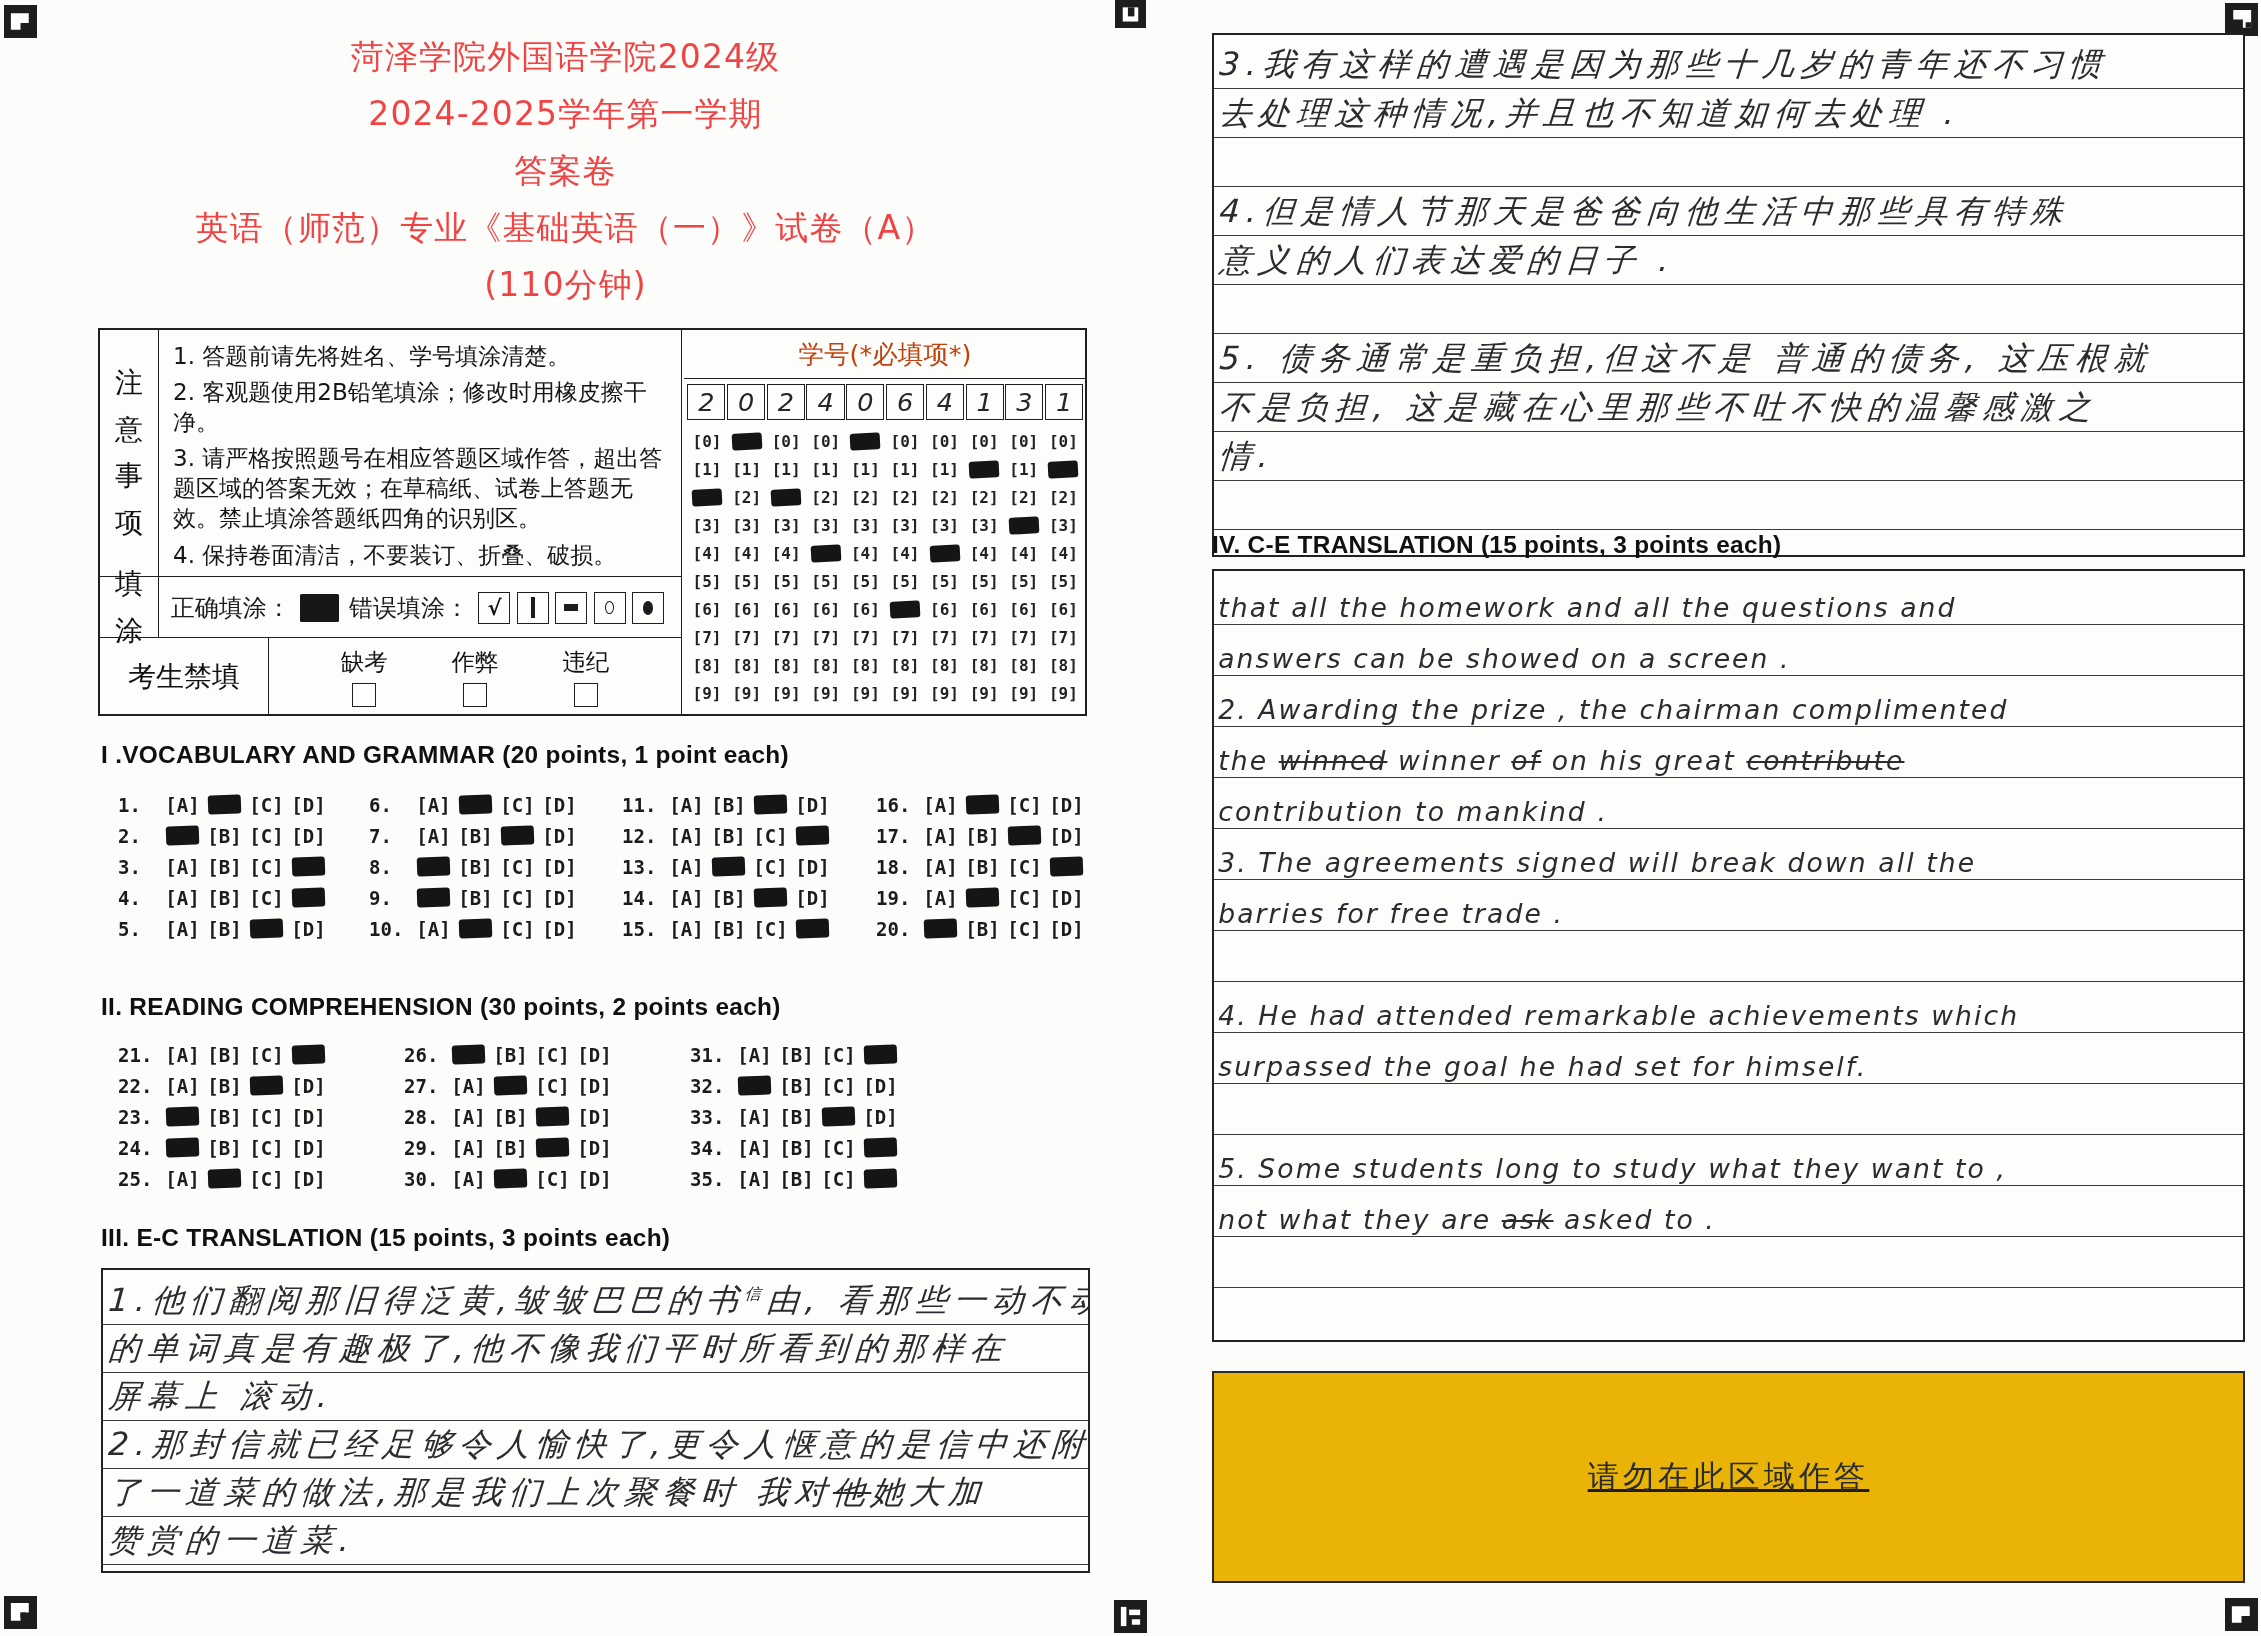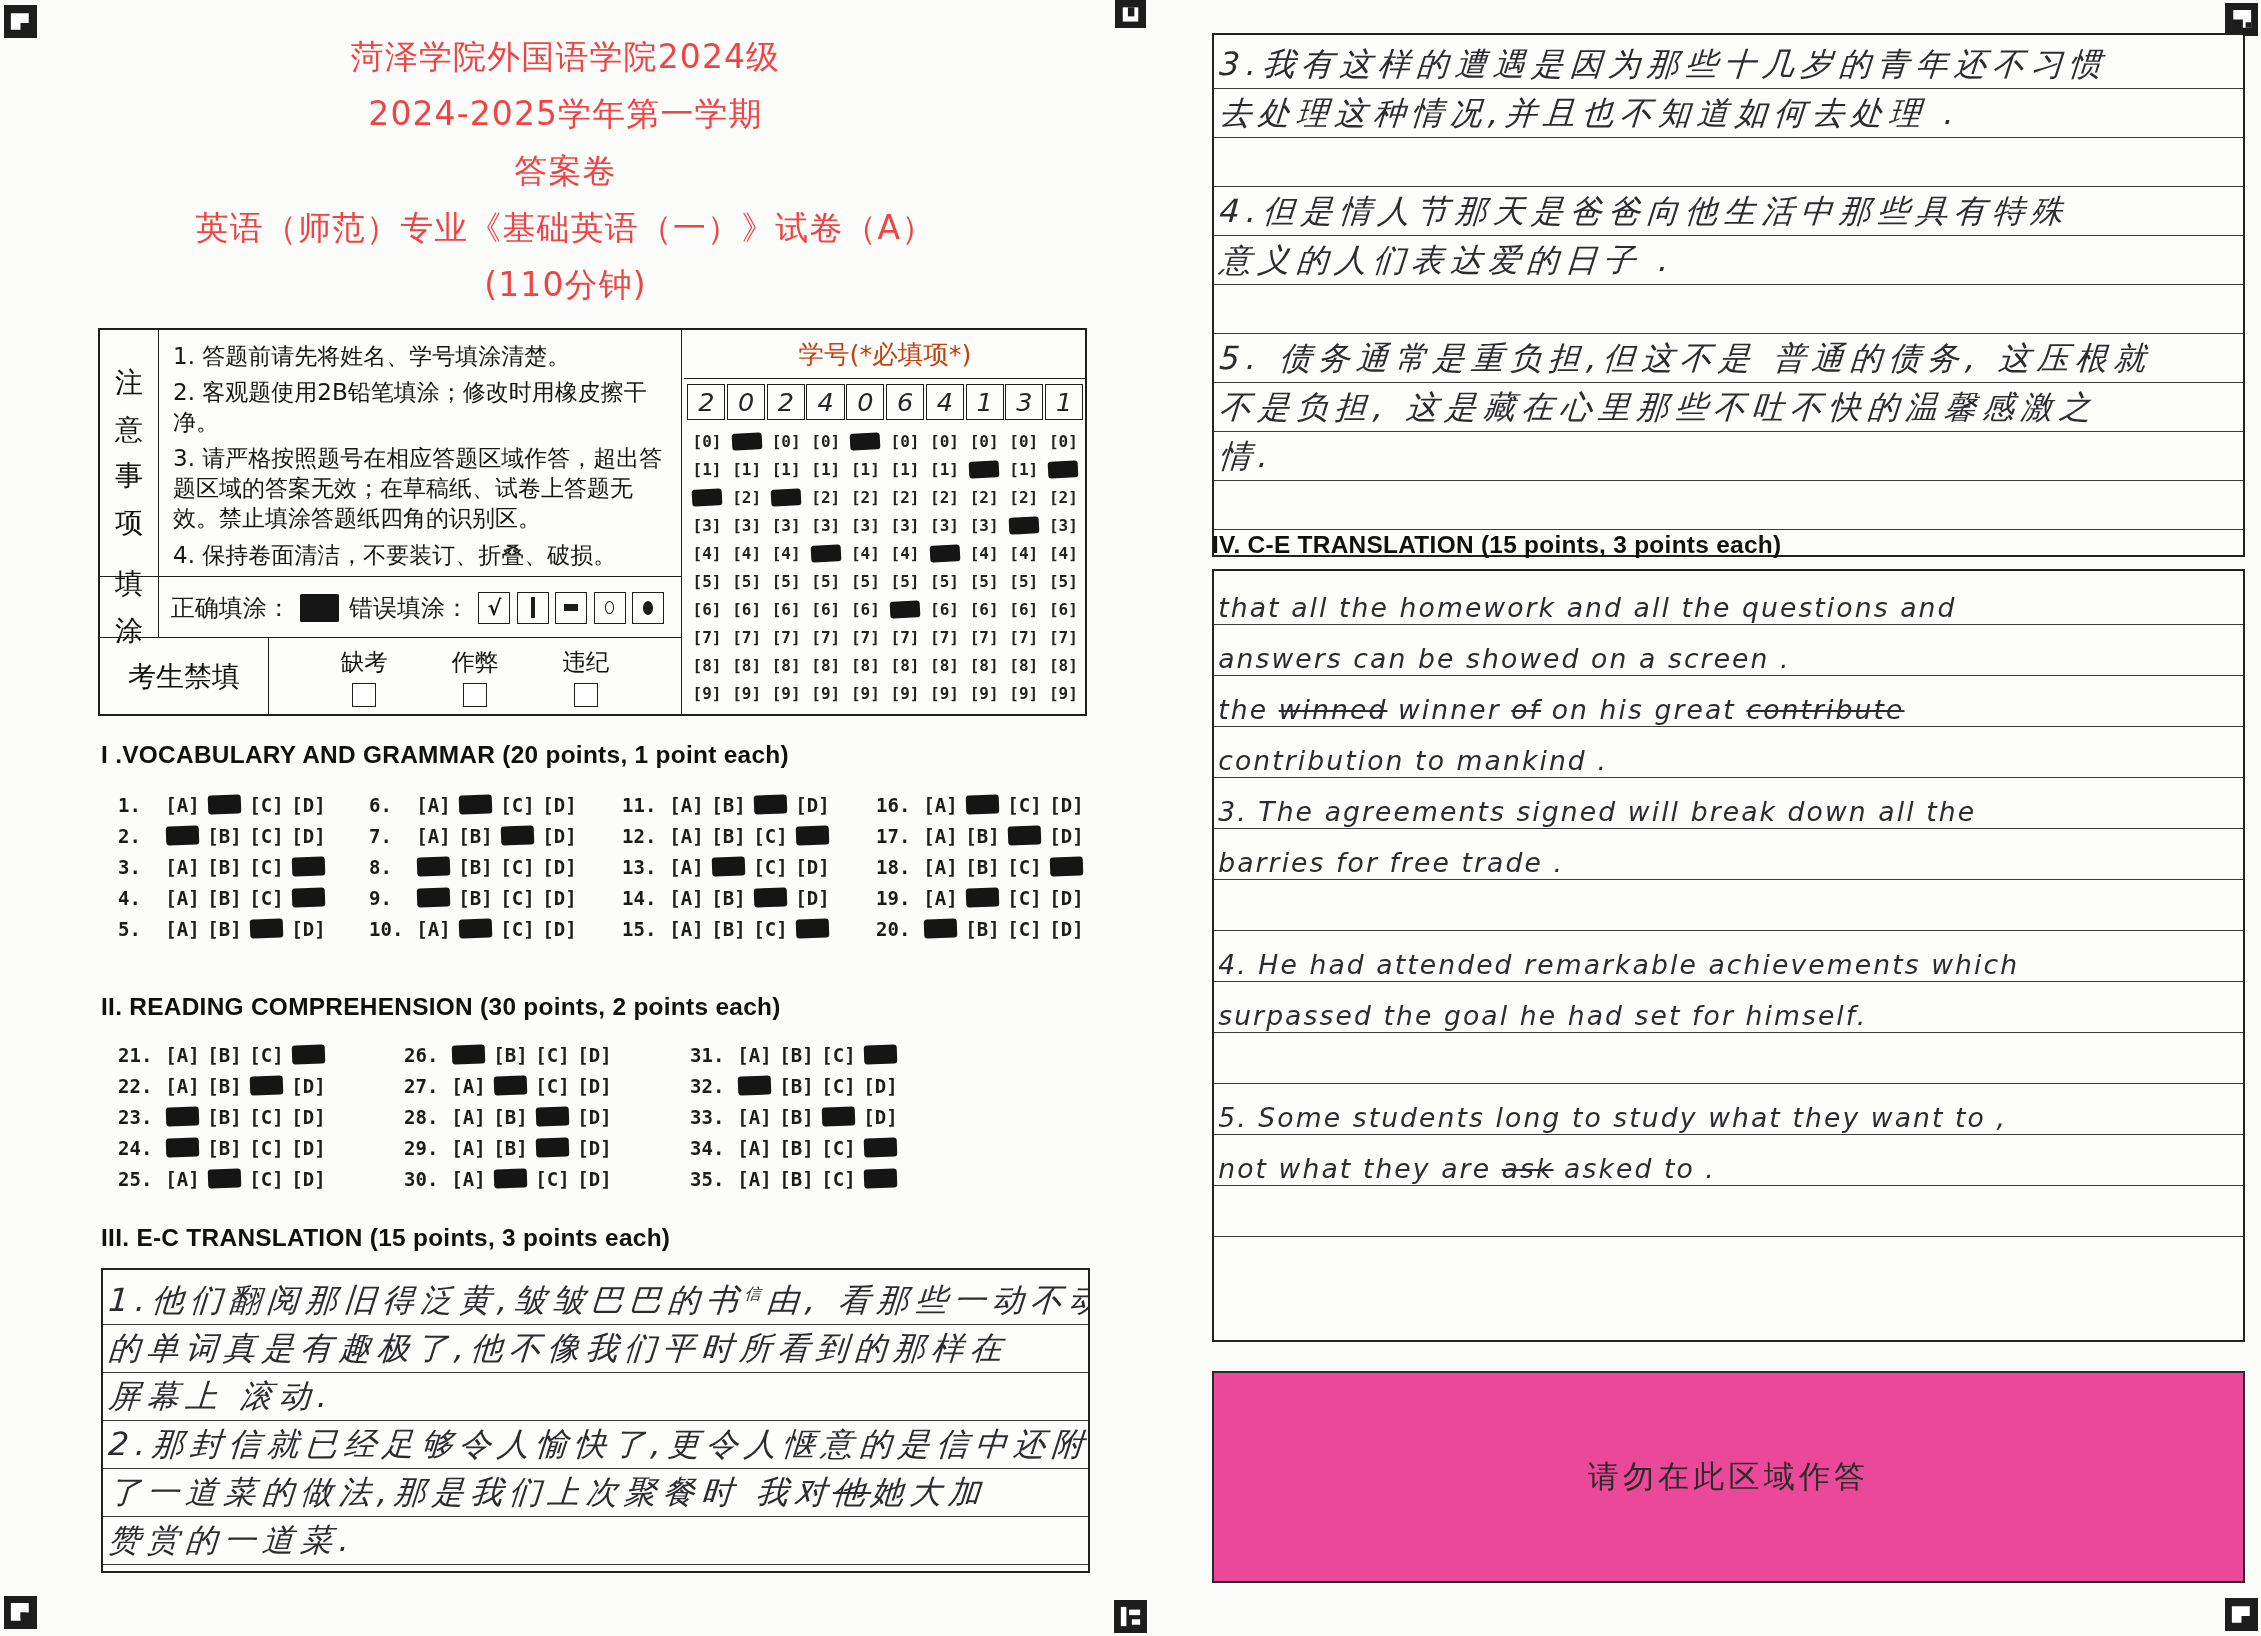"2. Awarding the prize ," div.hand-slot { html: none -> <div> <div><span>2. Awarding the prize , the chairman complimented</span></div> </div> }
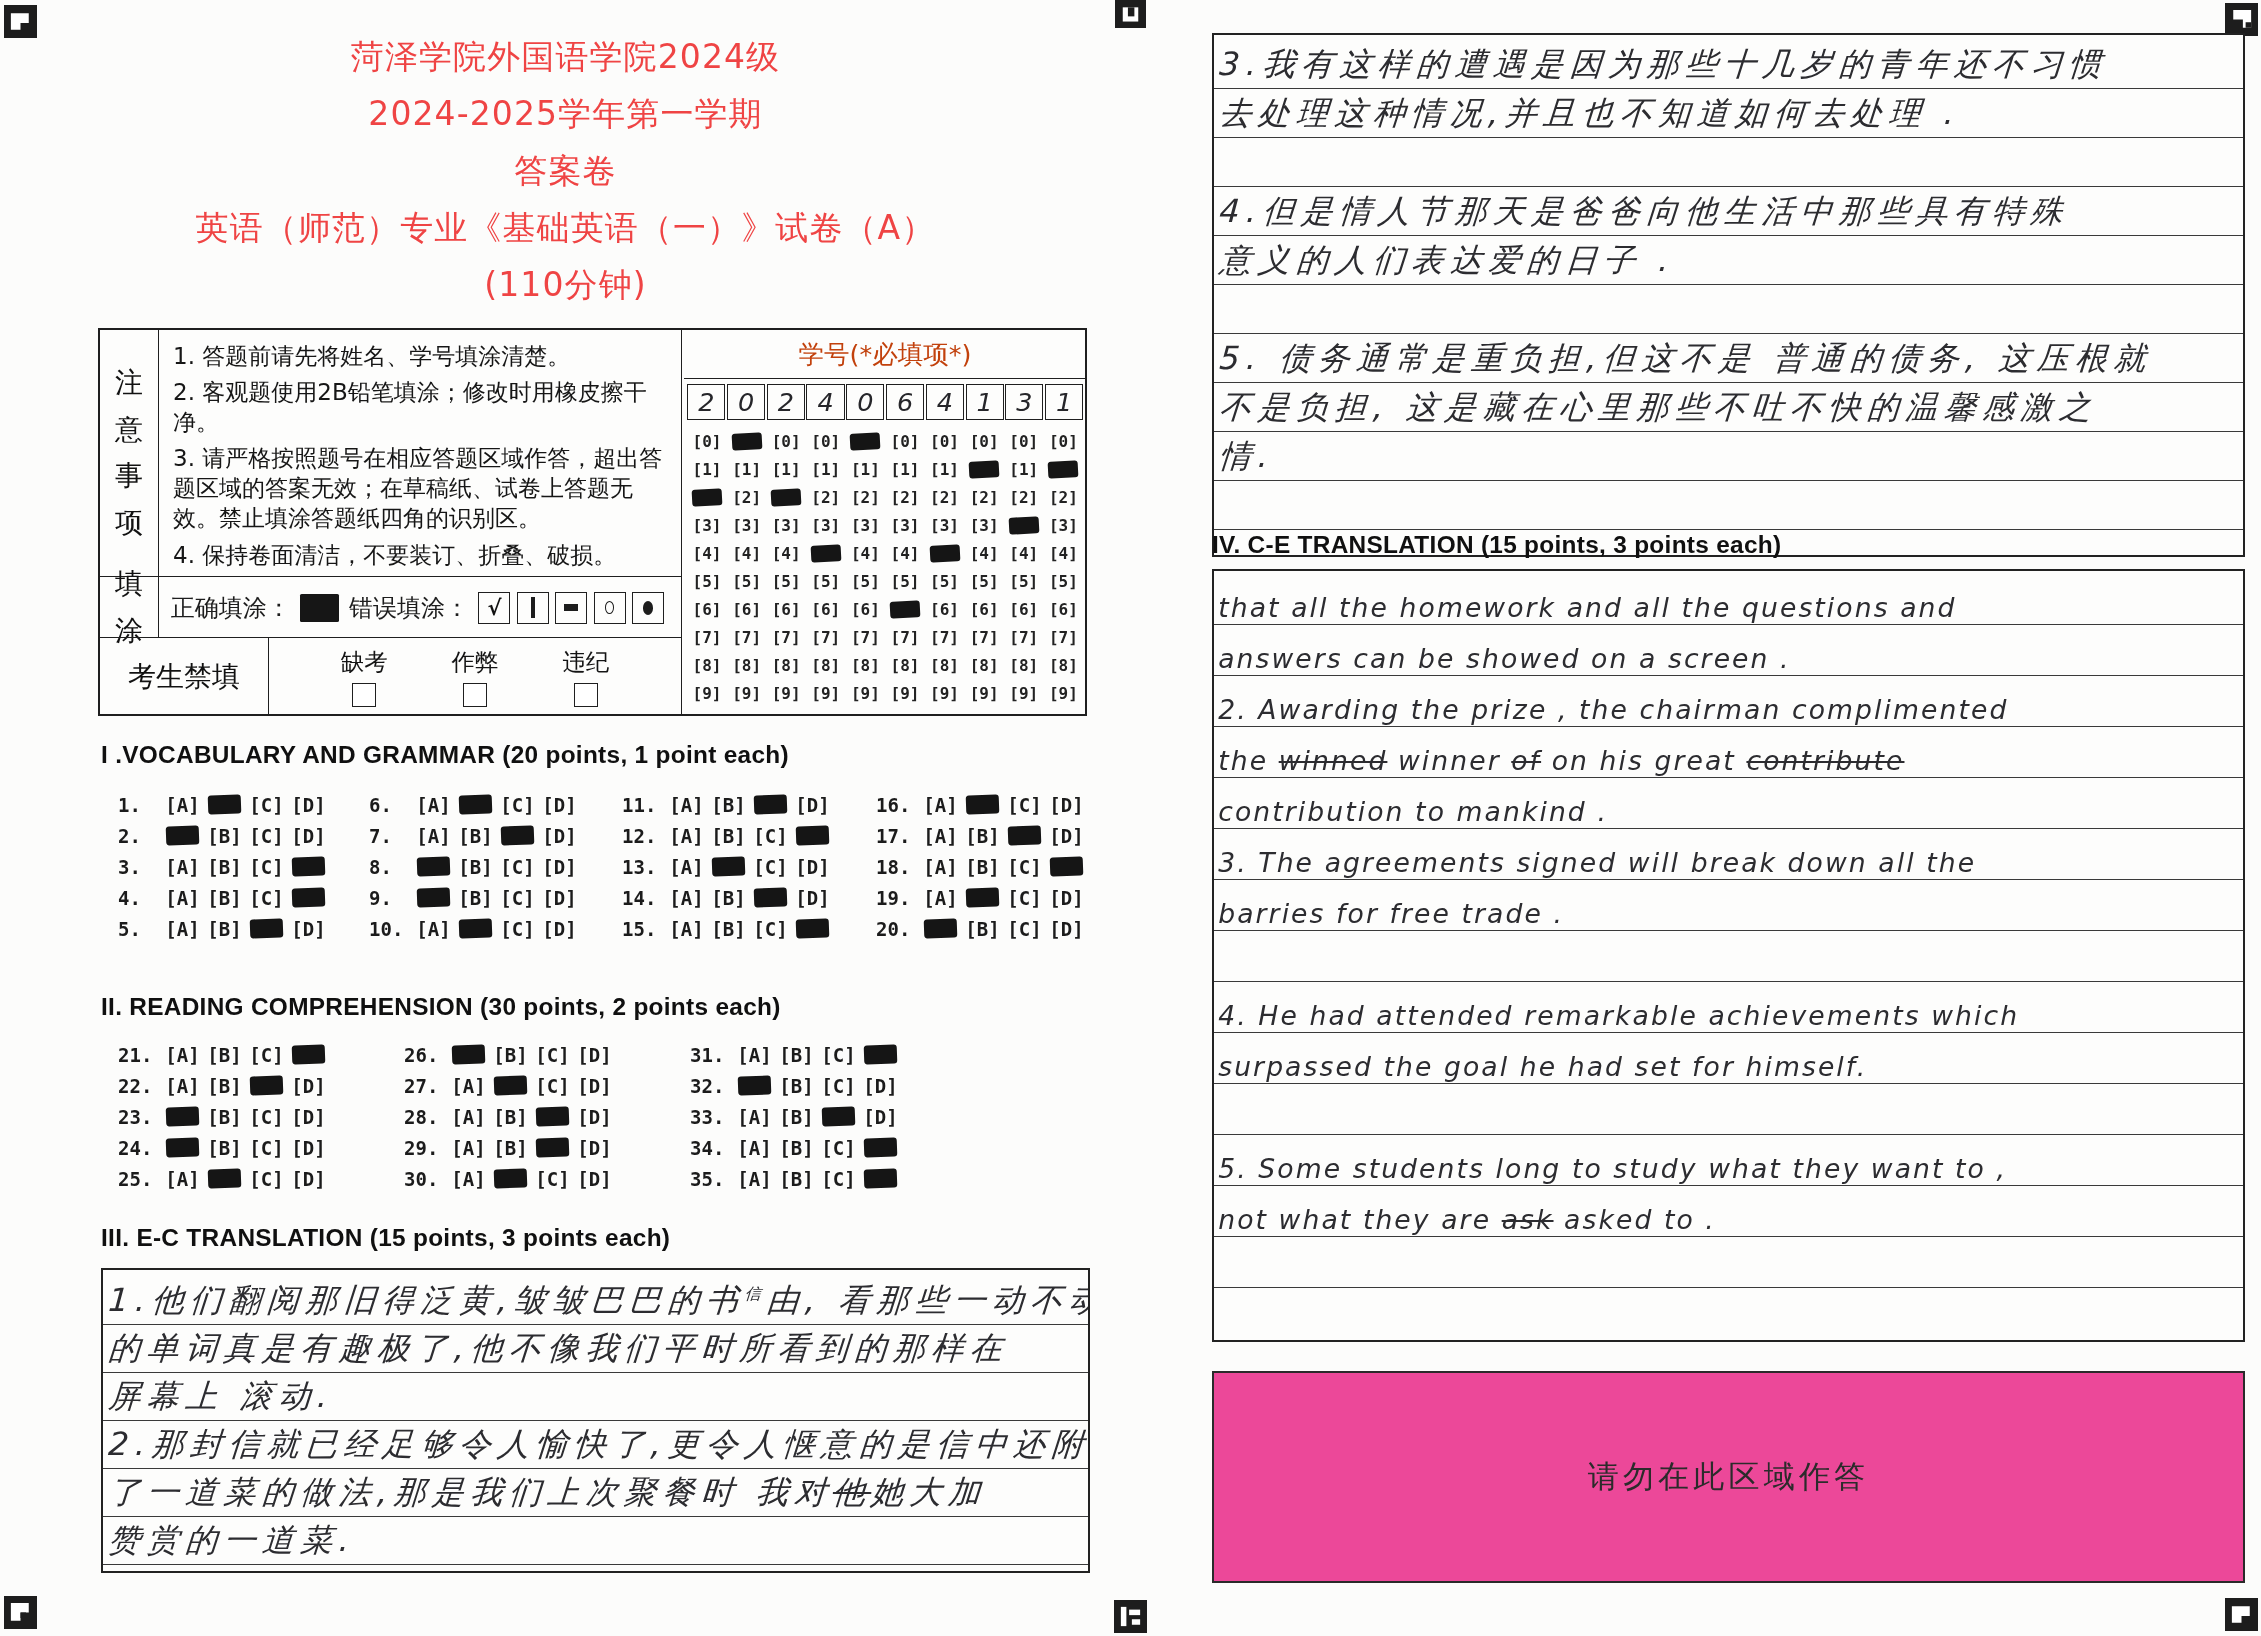"请勿在此区域作答" .no-answer-box { background: #ec4899 -> #eab308; text-decoration: none -> underline }
